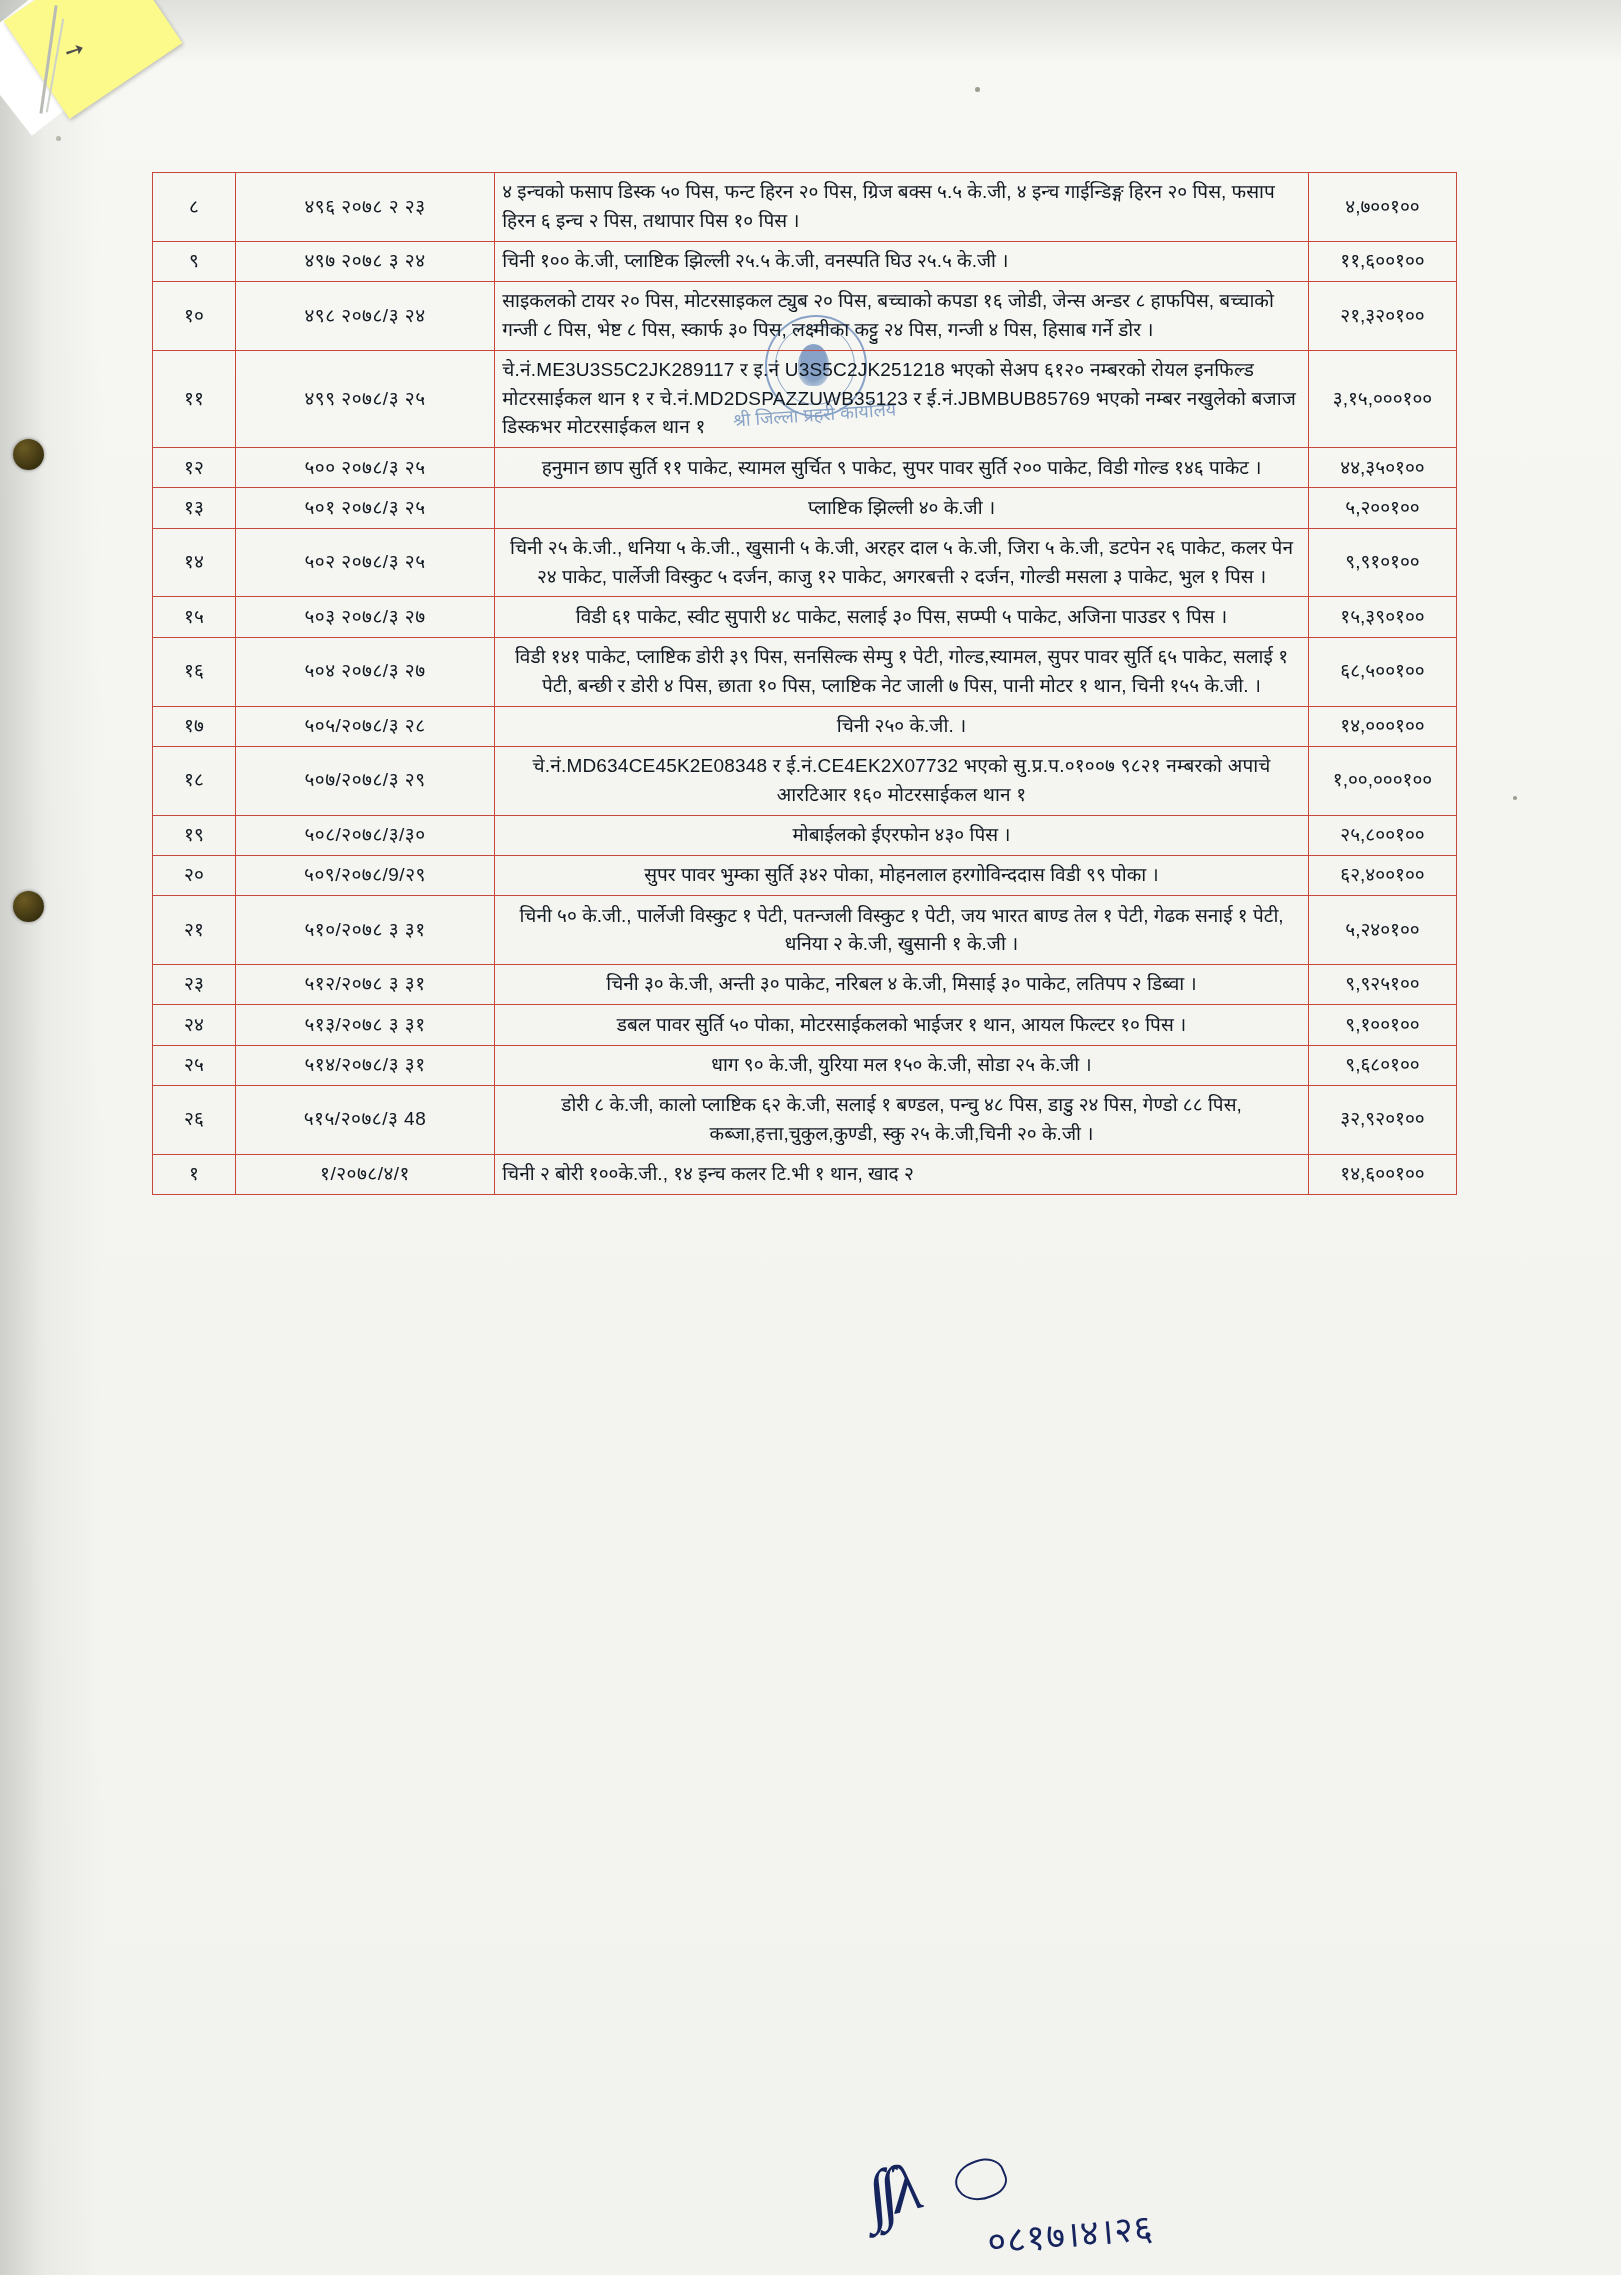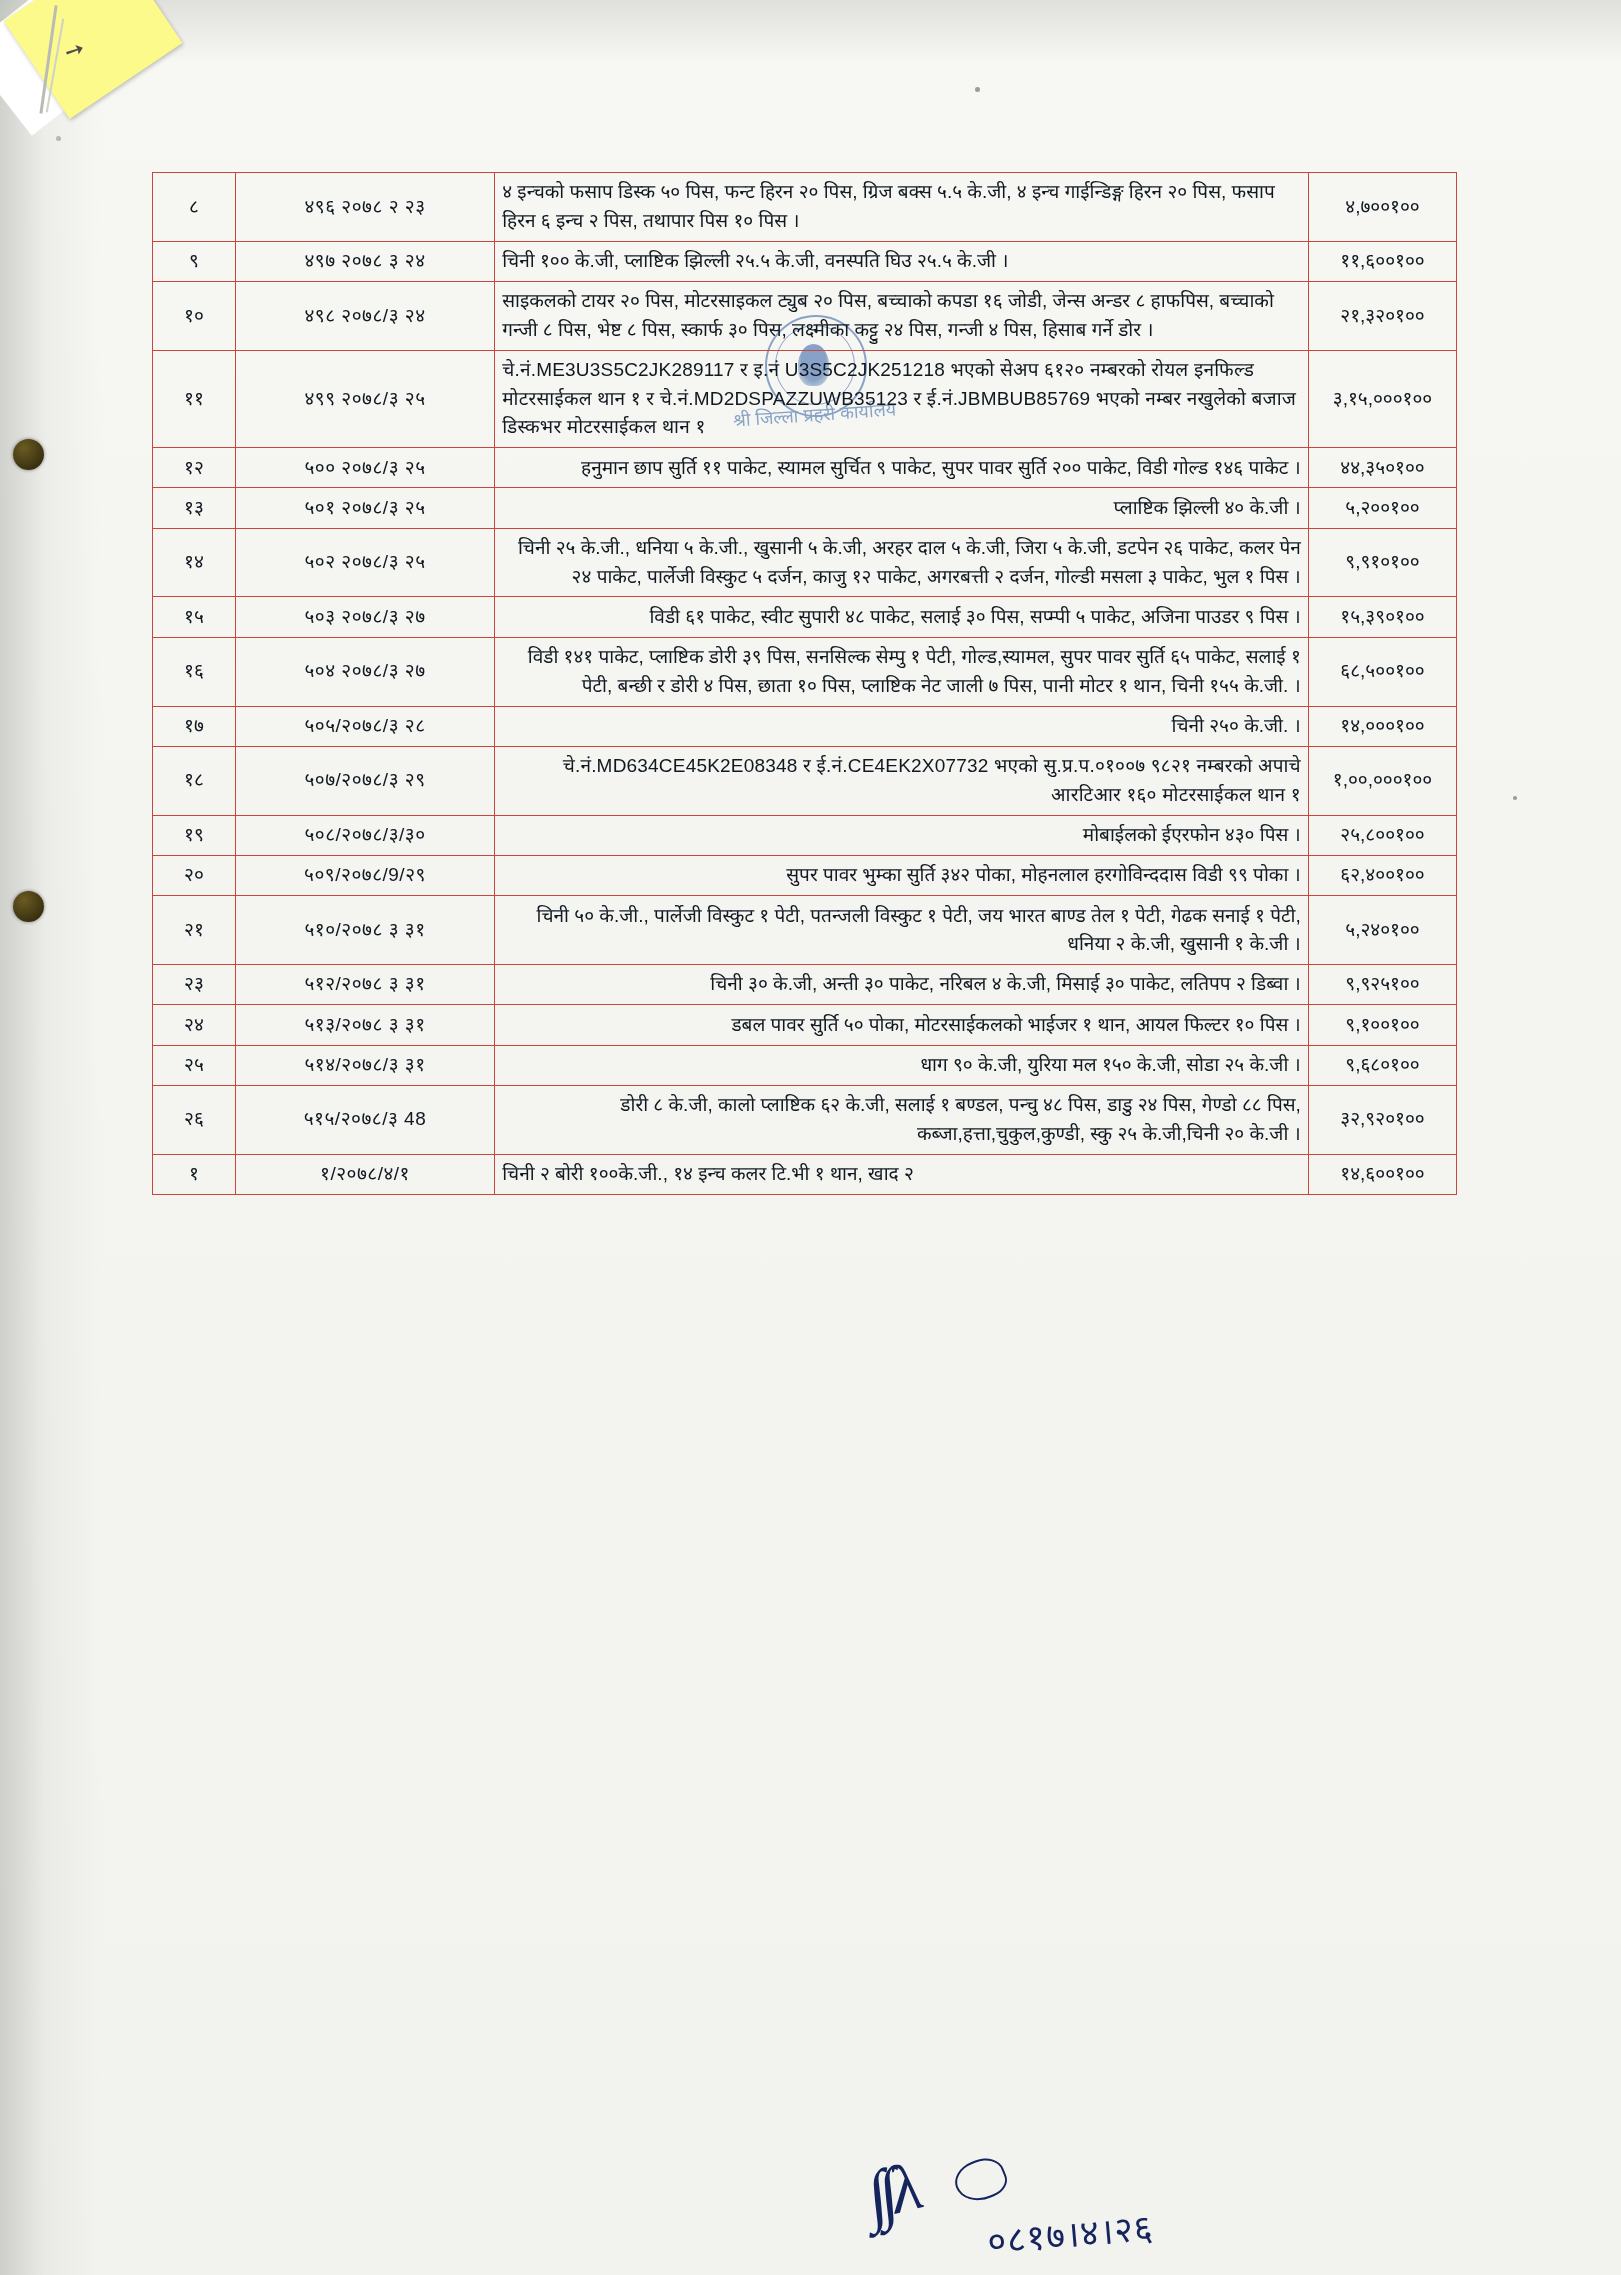"हनुमान छाप सुर्ति ११ पाकेट," td.desc { text-align: right -> center }
